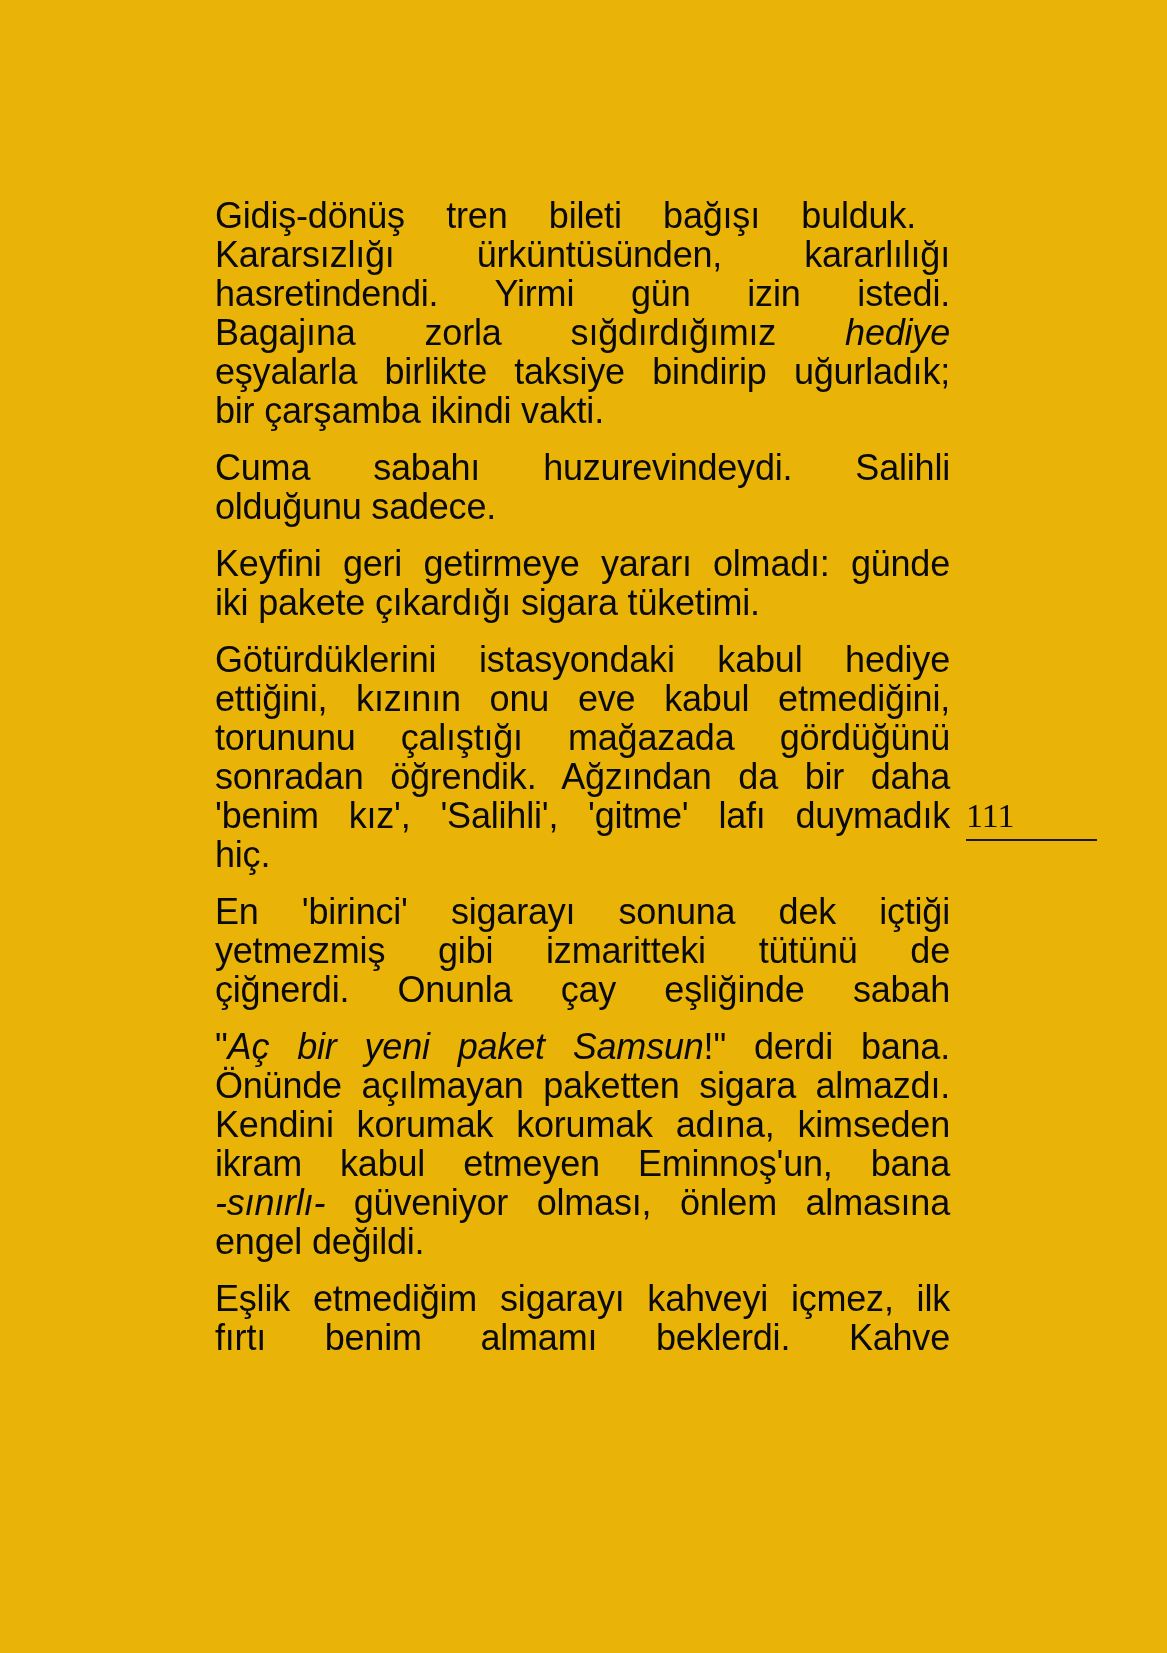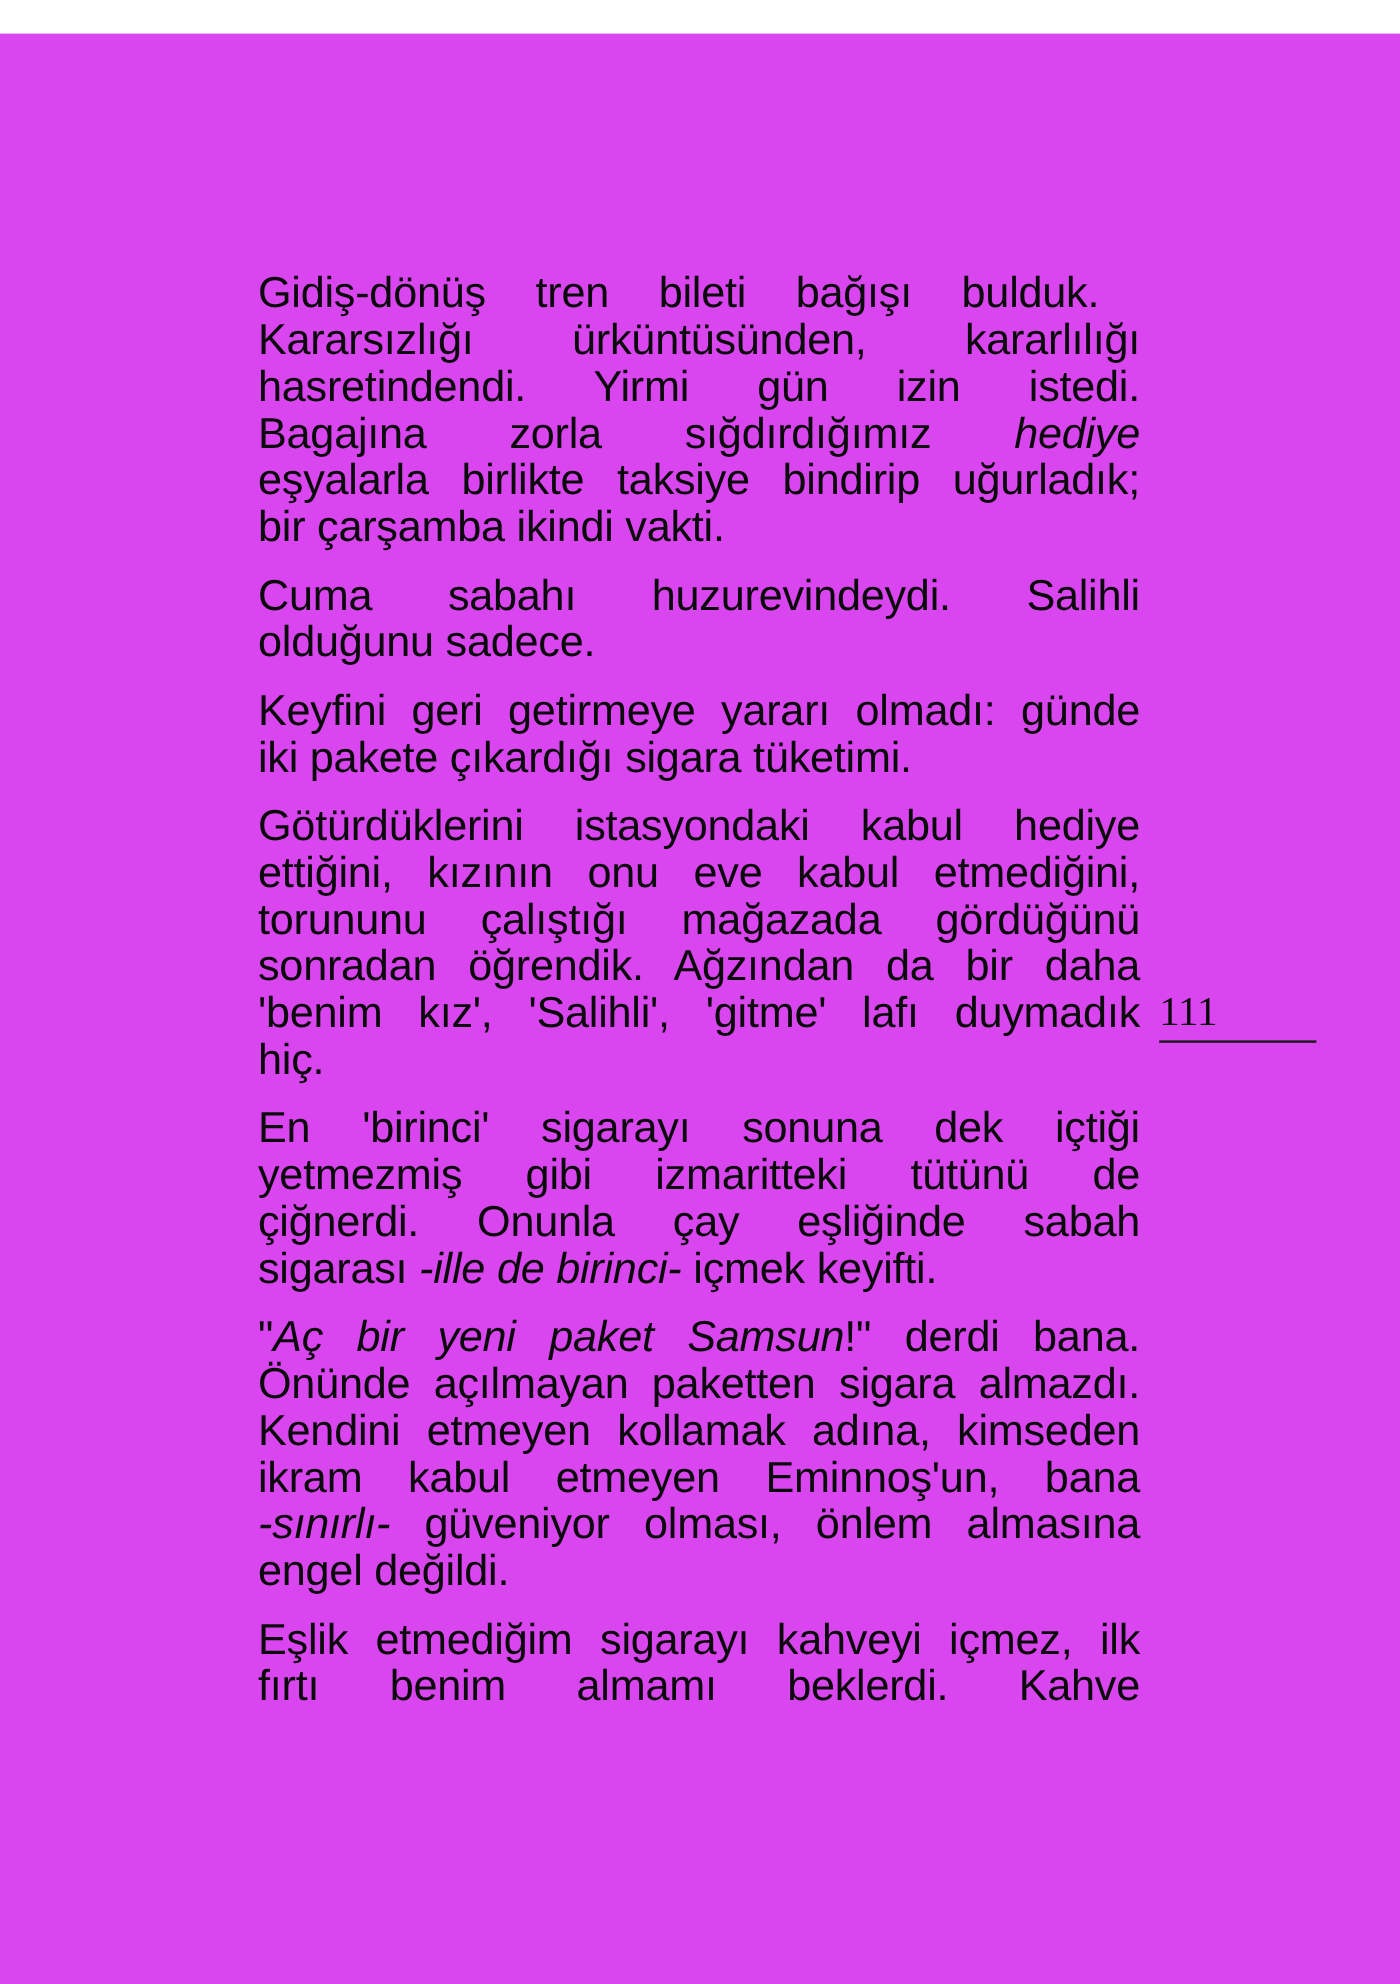"Gidiş-dönüş tren bileti bağışı bulduk." .page { background: #d946ef -> #eab308; margin-top: 28px -> none }
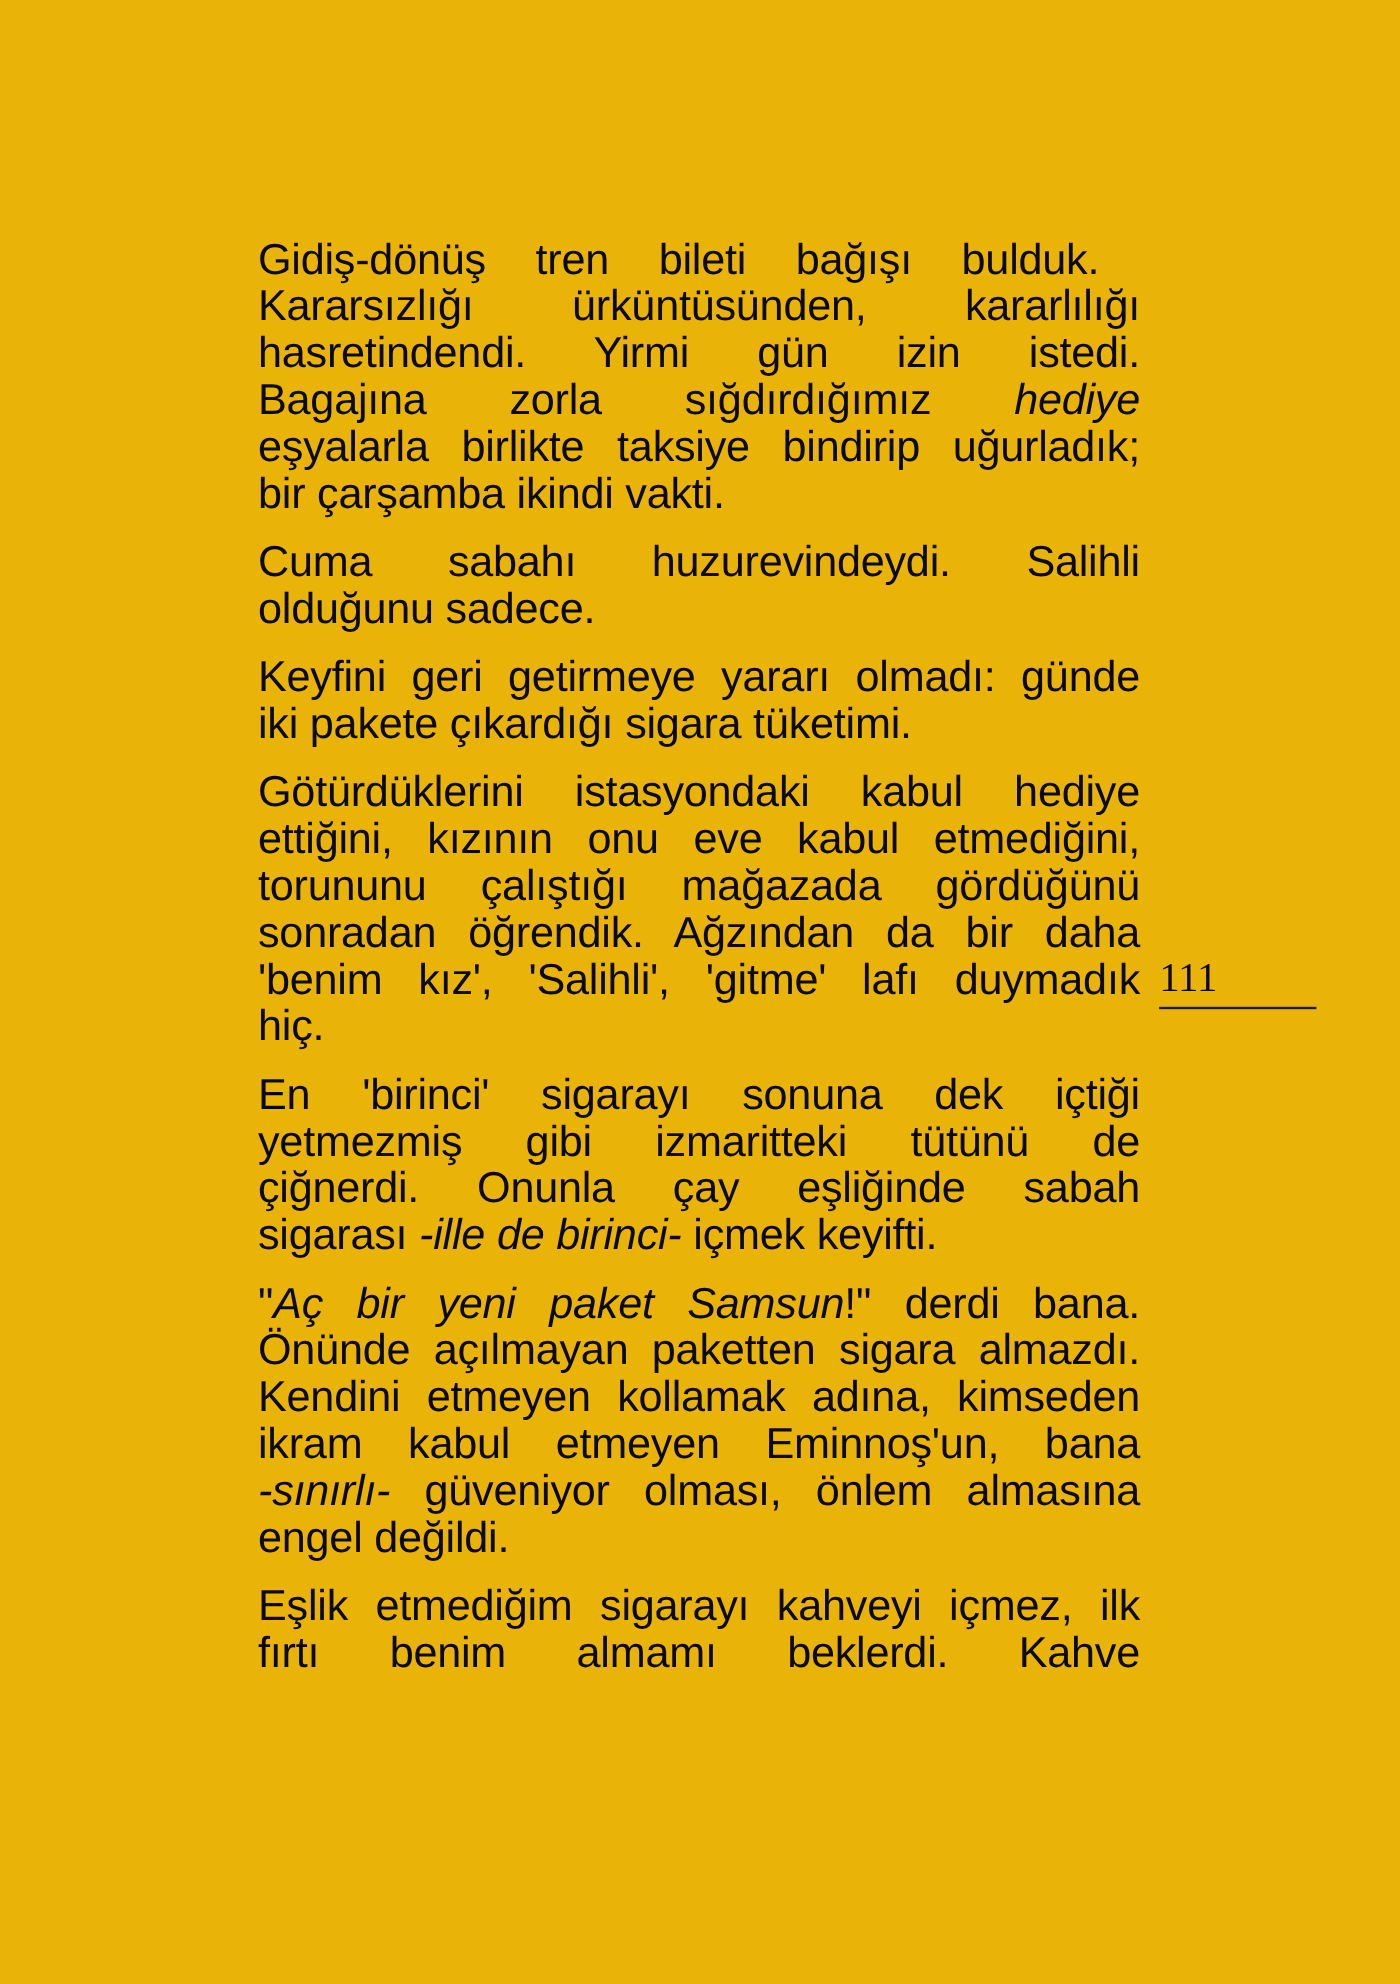"sigarası -ille de birinci- içmek" div.line { html: <div><span>sigarası </span><span>-ille de birinci-</span><span> içmek keyifti.</span></div> -> none }
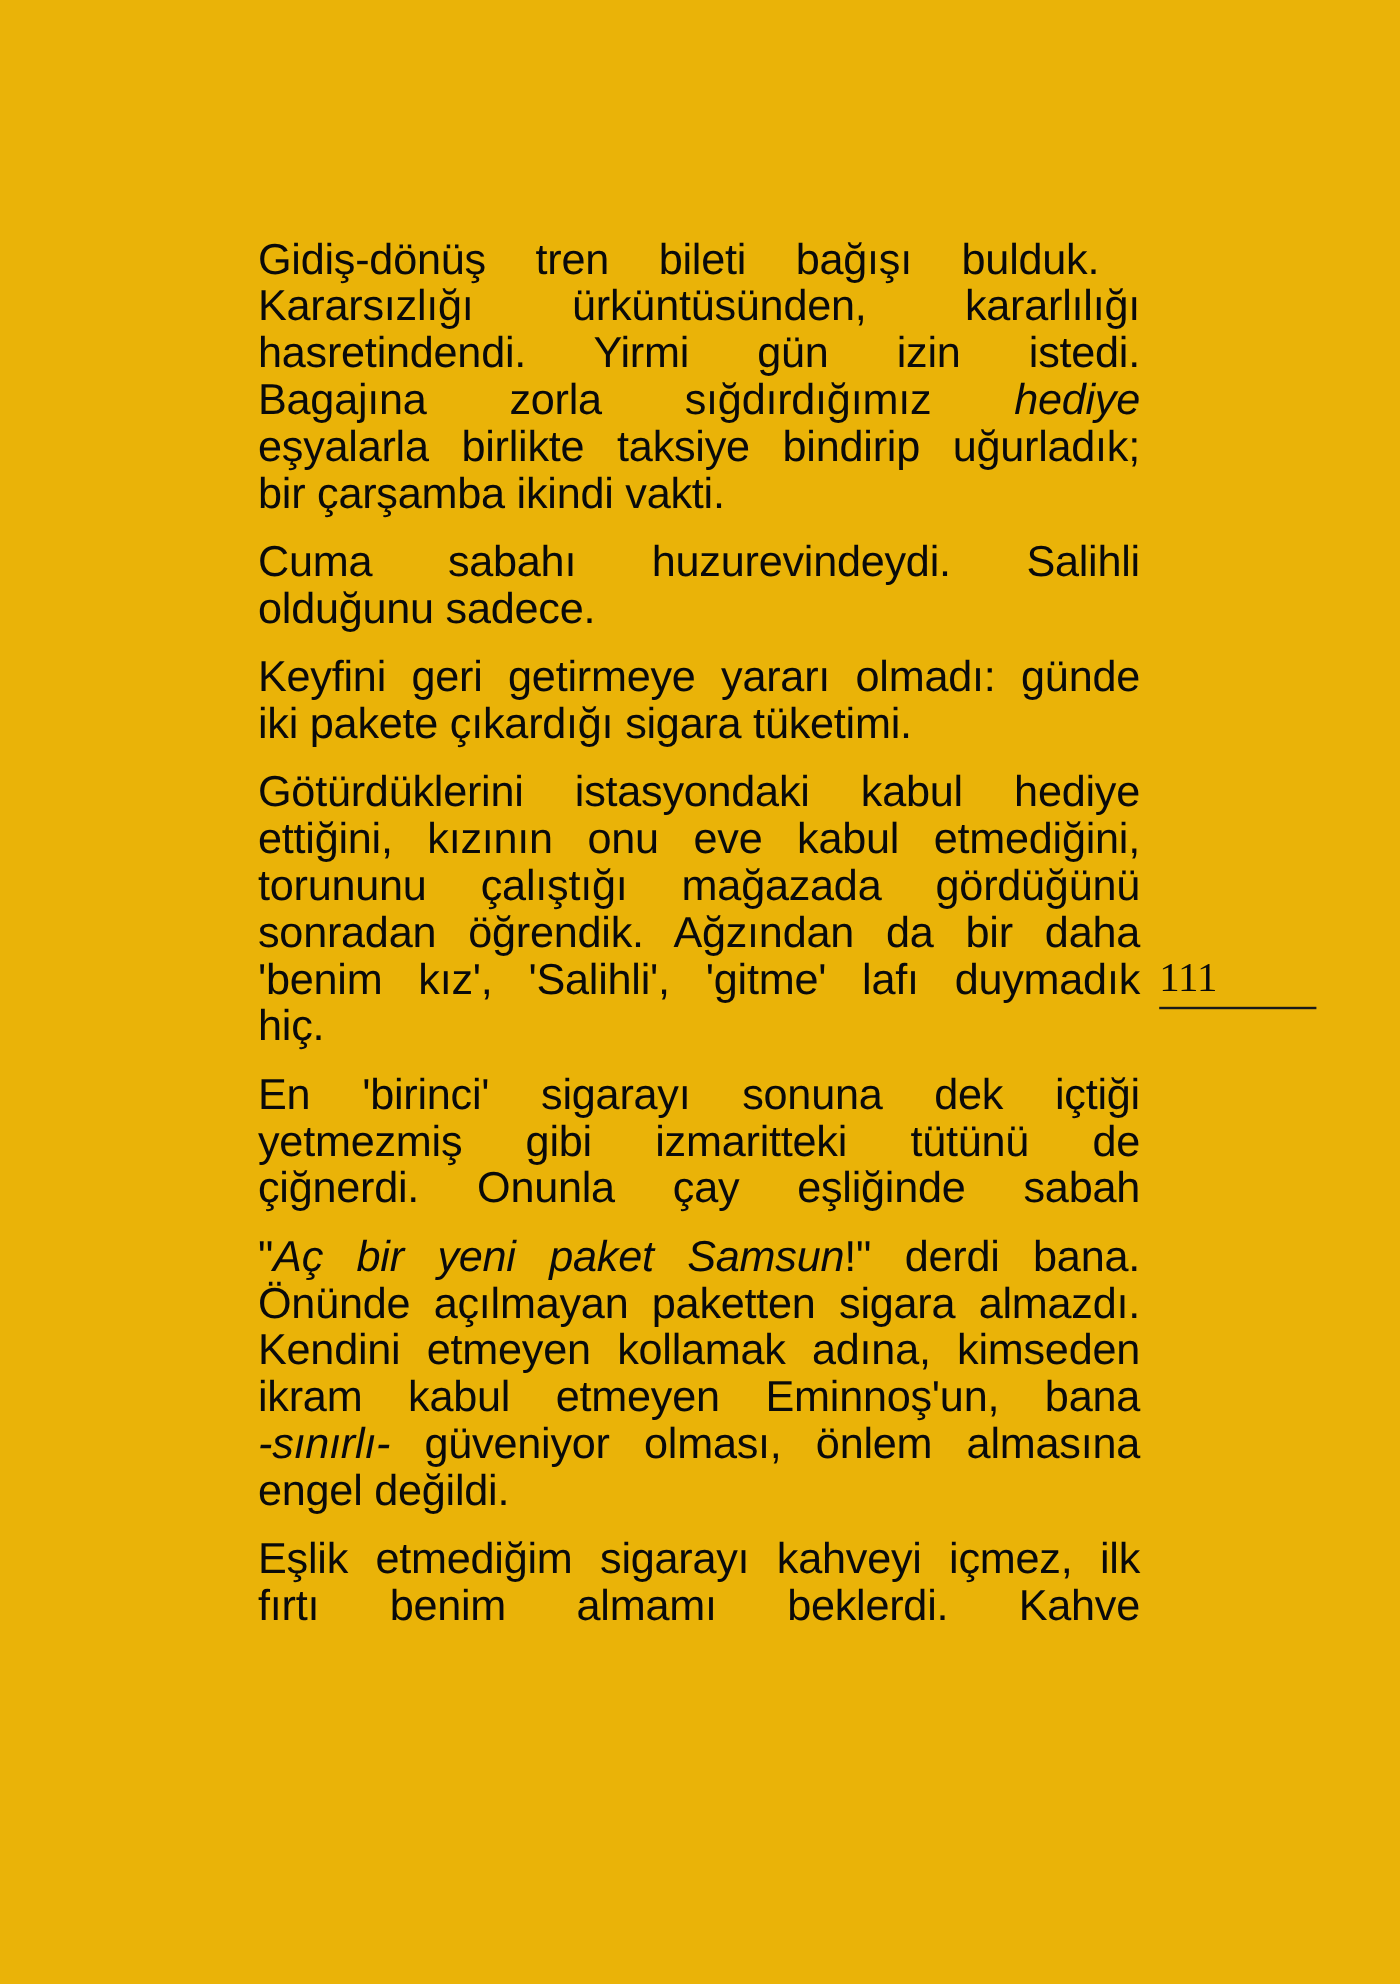"Kendini etmeyen kollamak adına, kimseden" span.seg { text: etmeyen kollamak -> korumak korumak }
